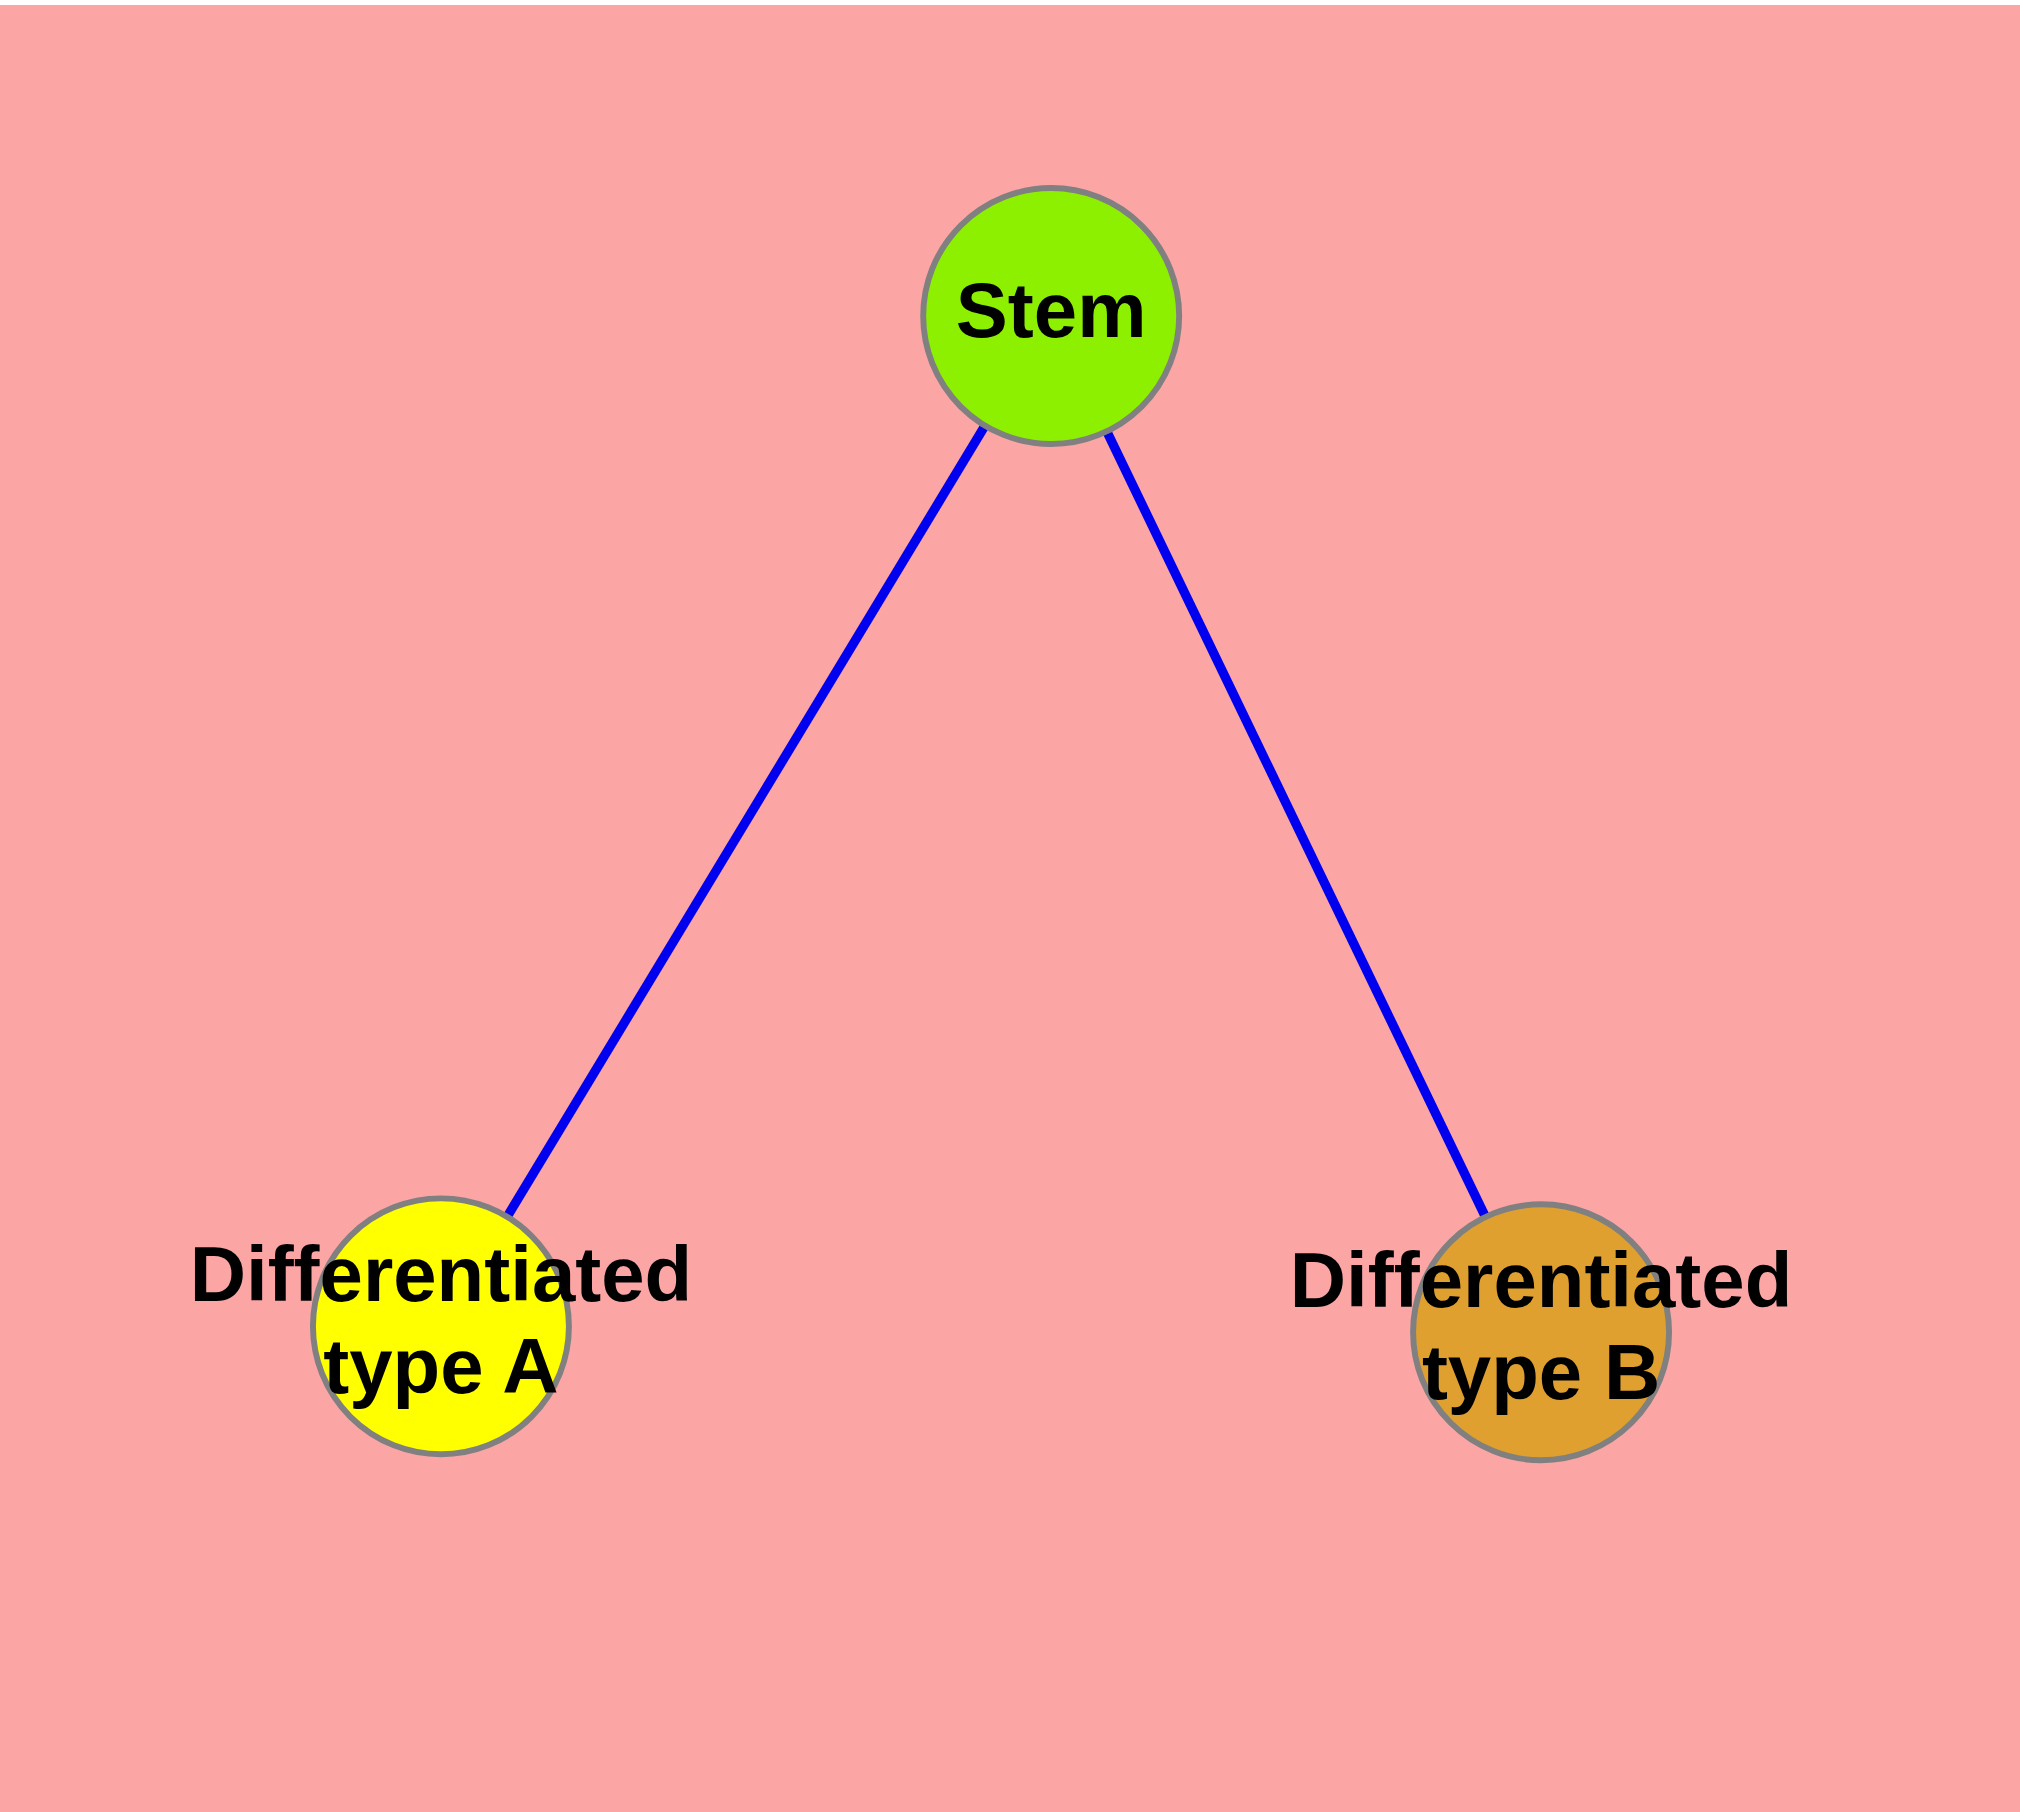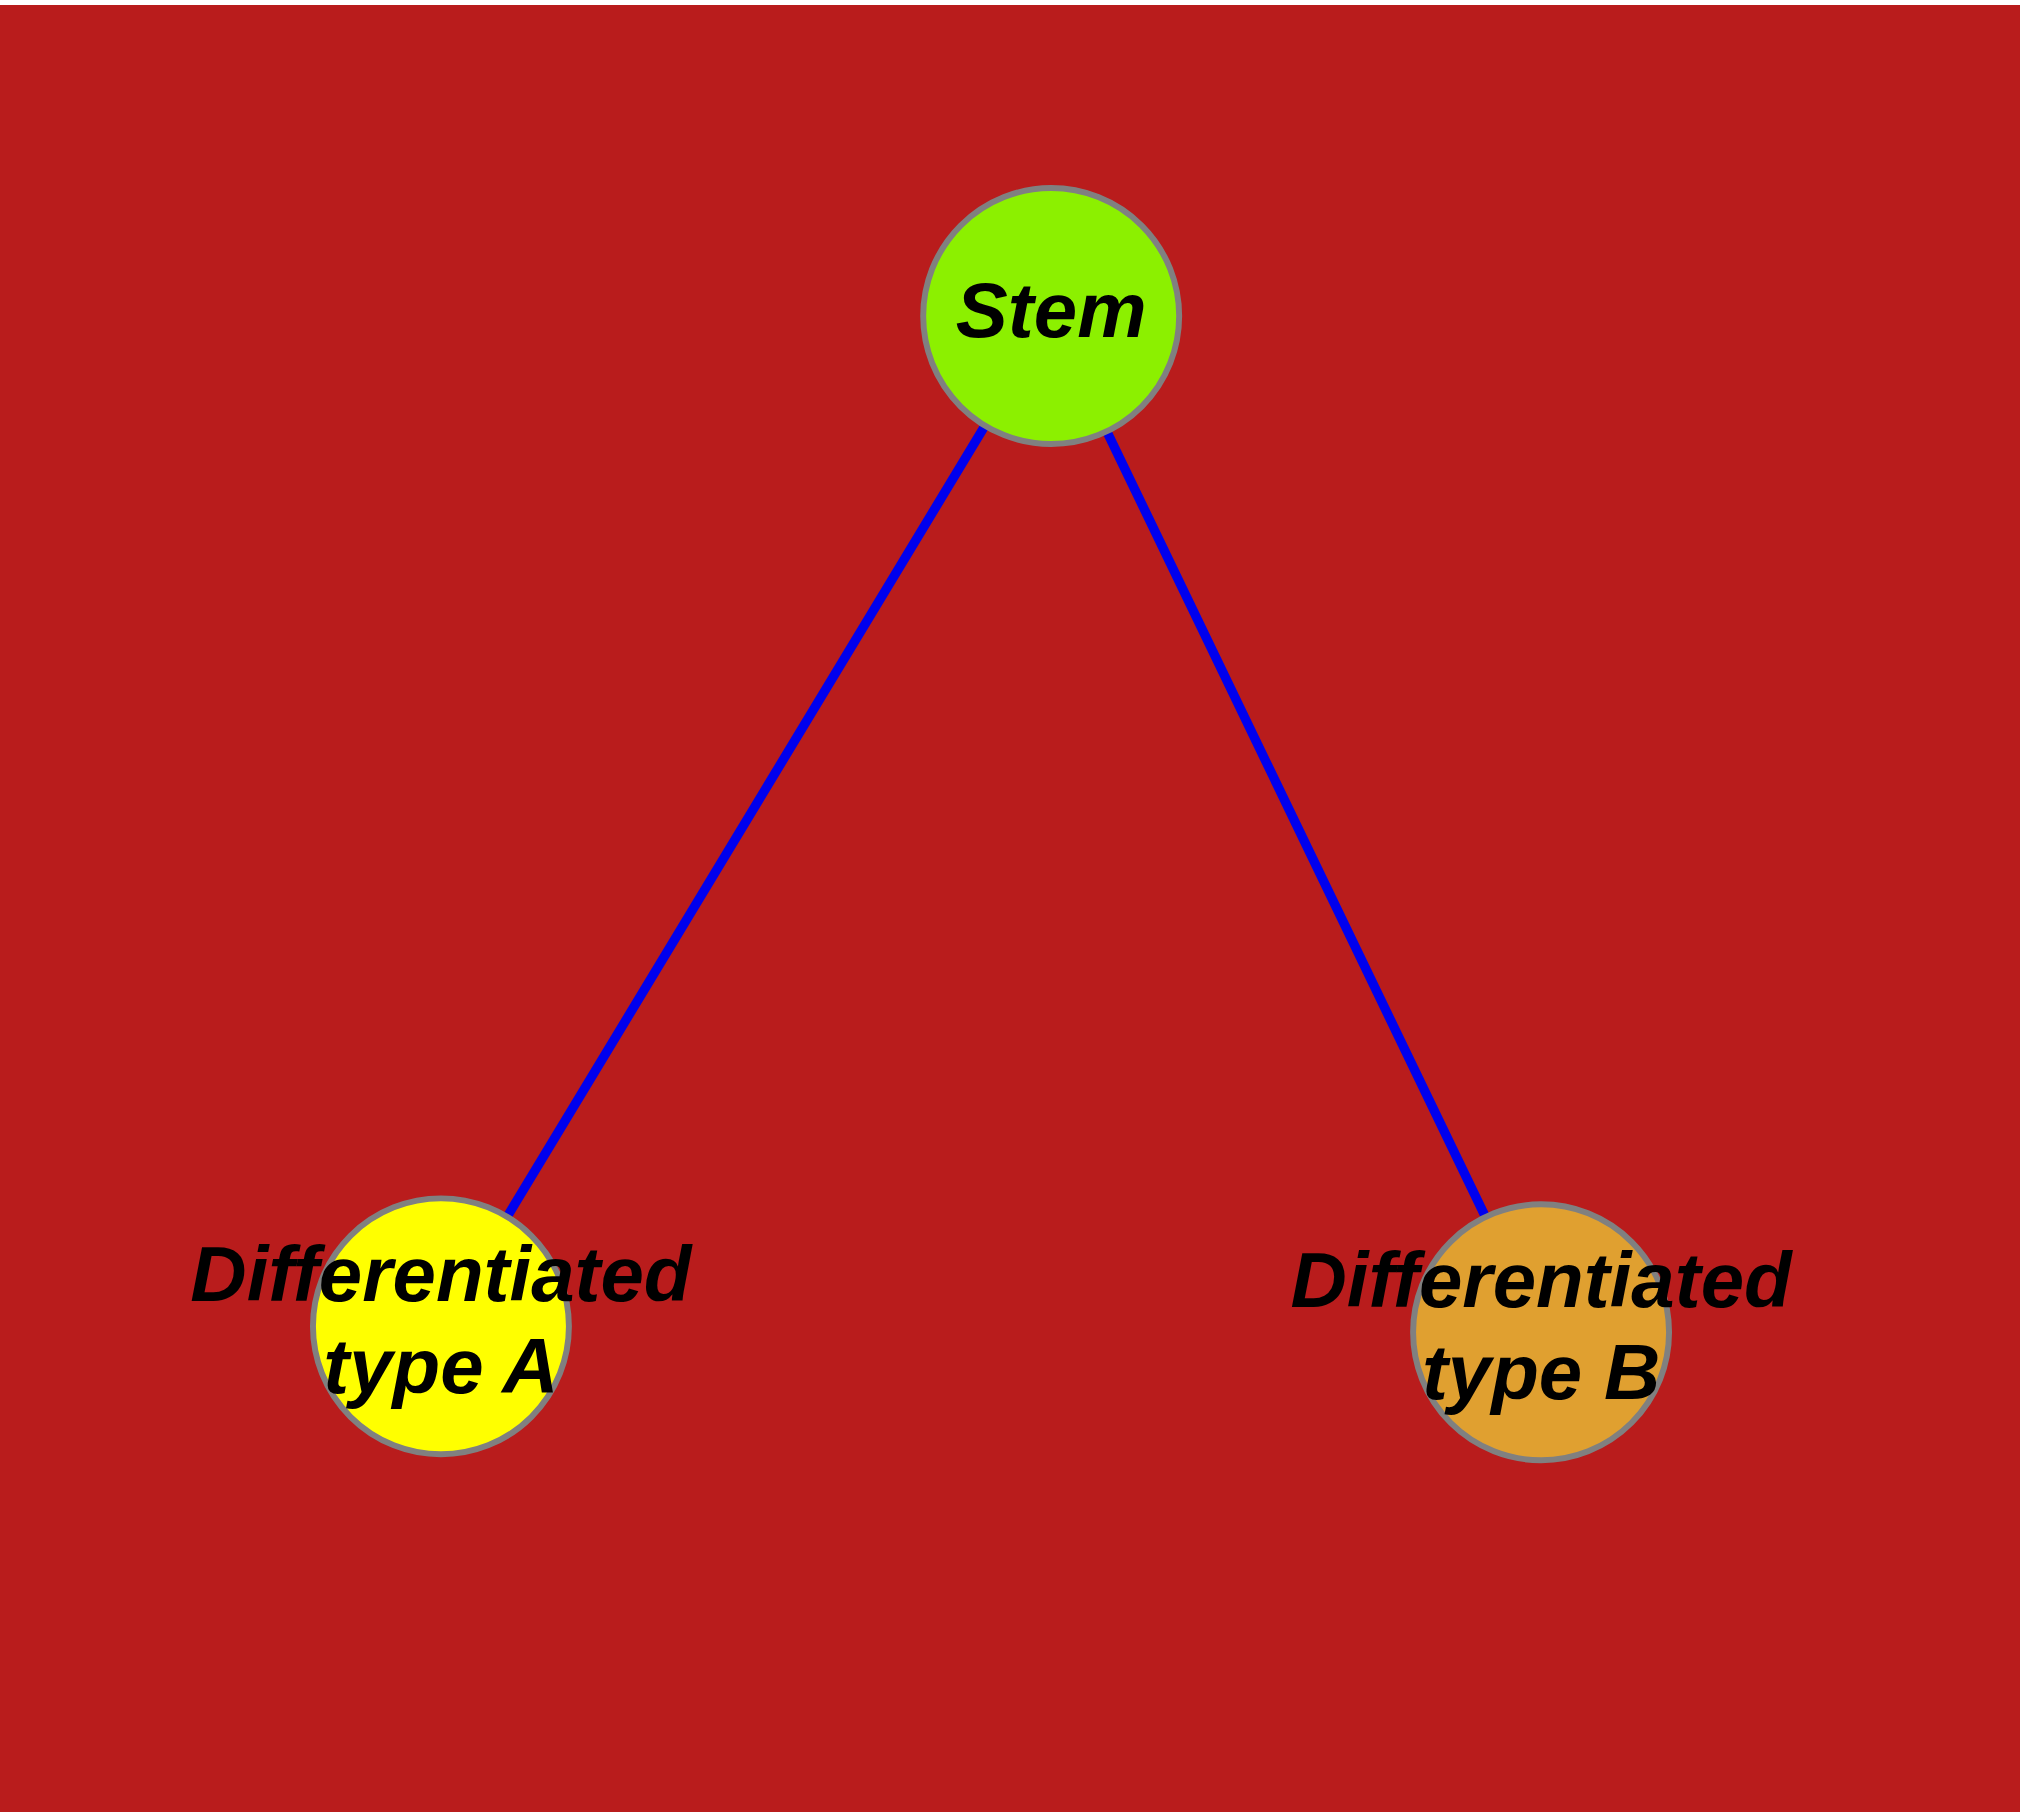"Stem" div { background: #b91c1c -> #fca5a5; font-style: italic -> none }
